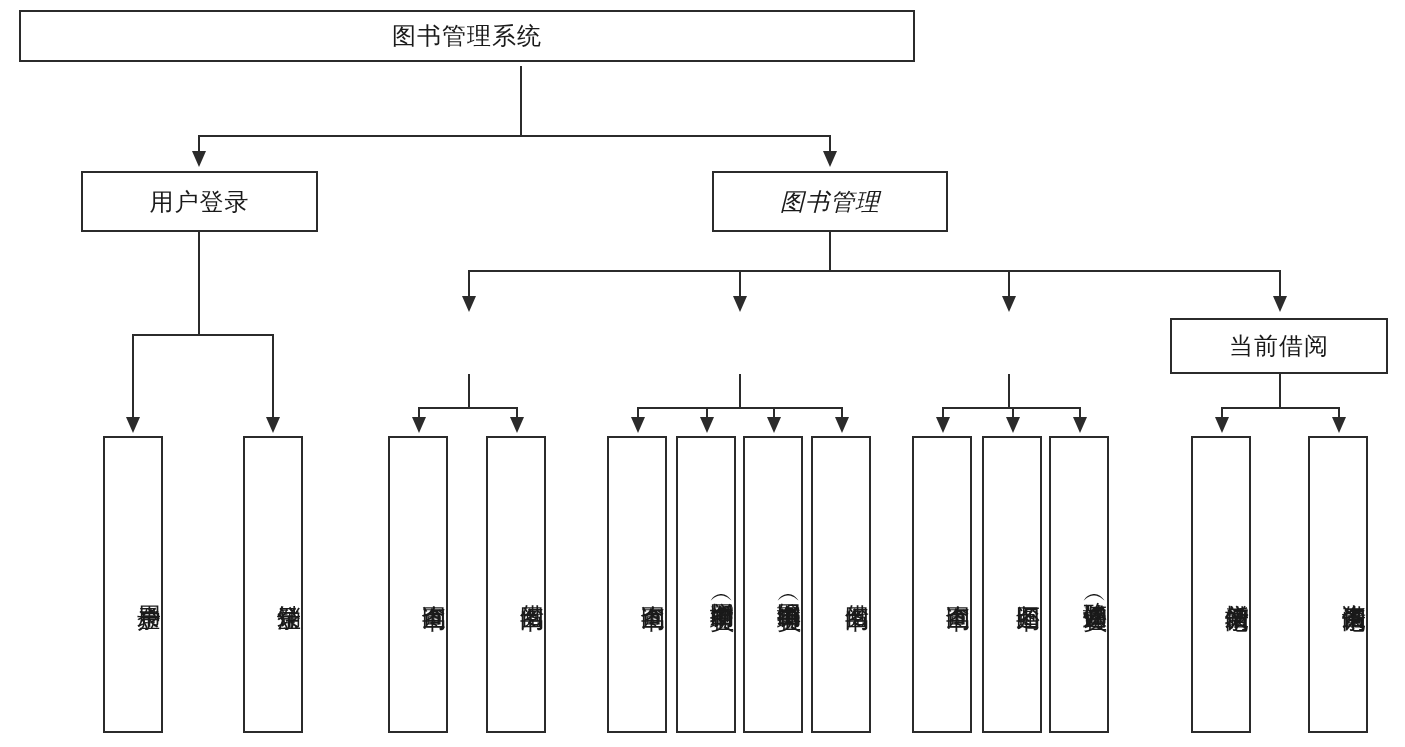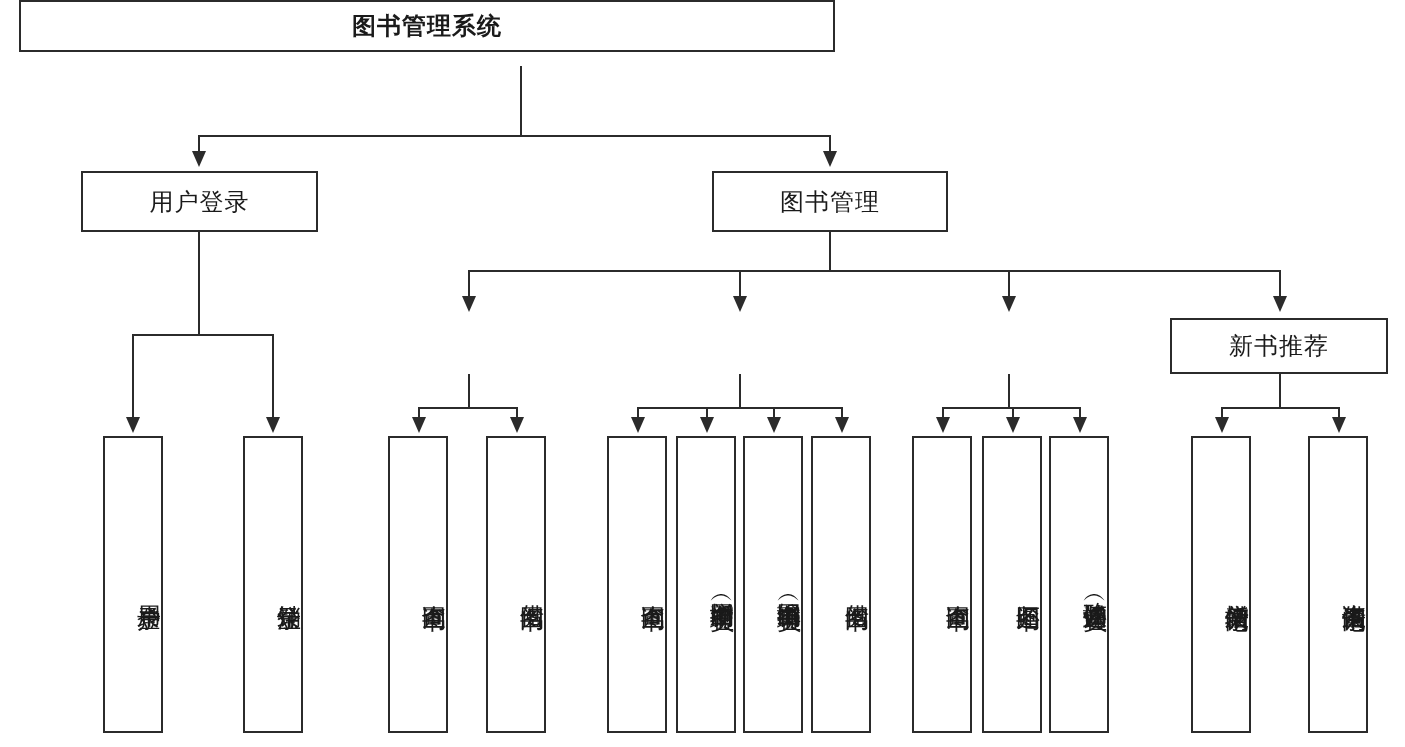"图书管理系统" div.node { font-weight: bold -> none; top: 0 -> 10px; width: 816px -> 896px }
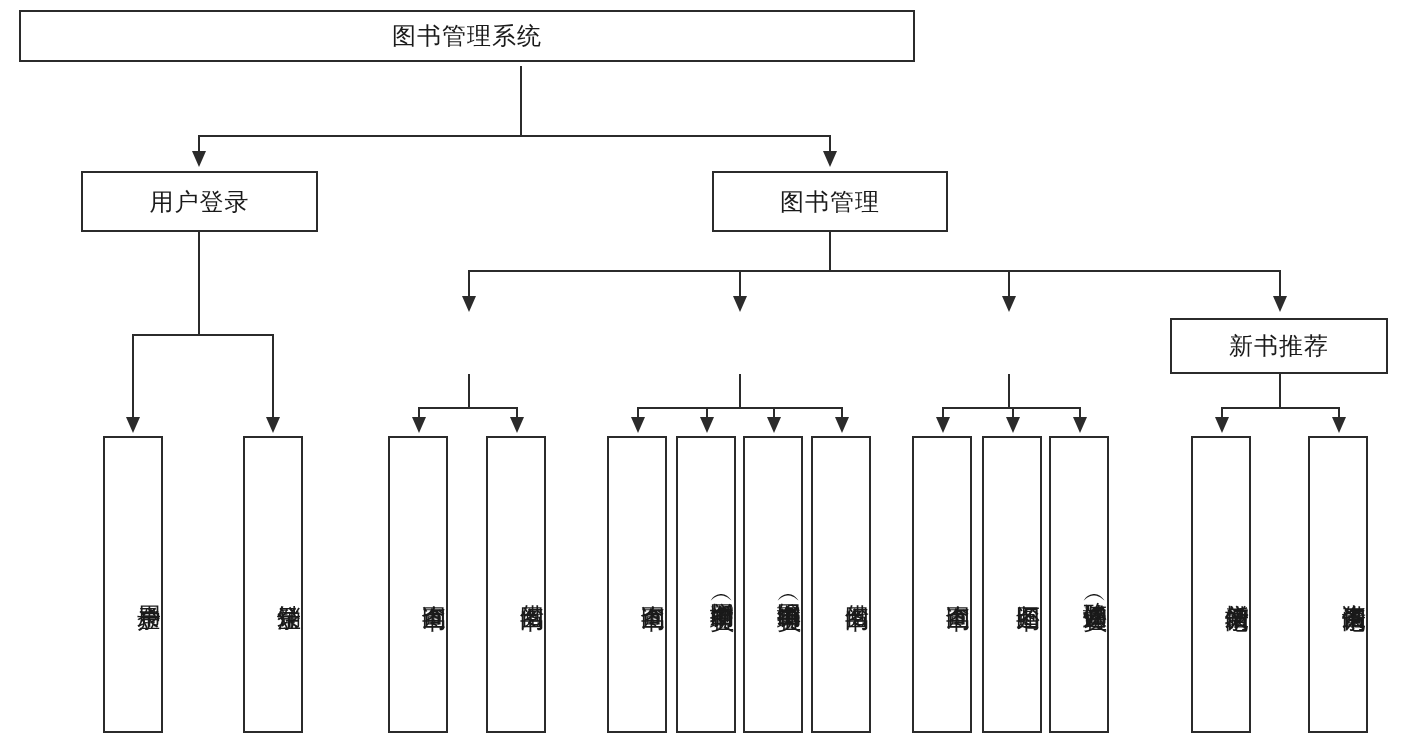"图书管理" div.node { font-style: none -> italic }
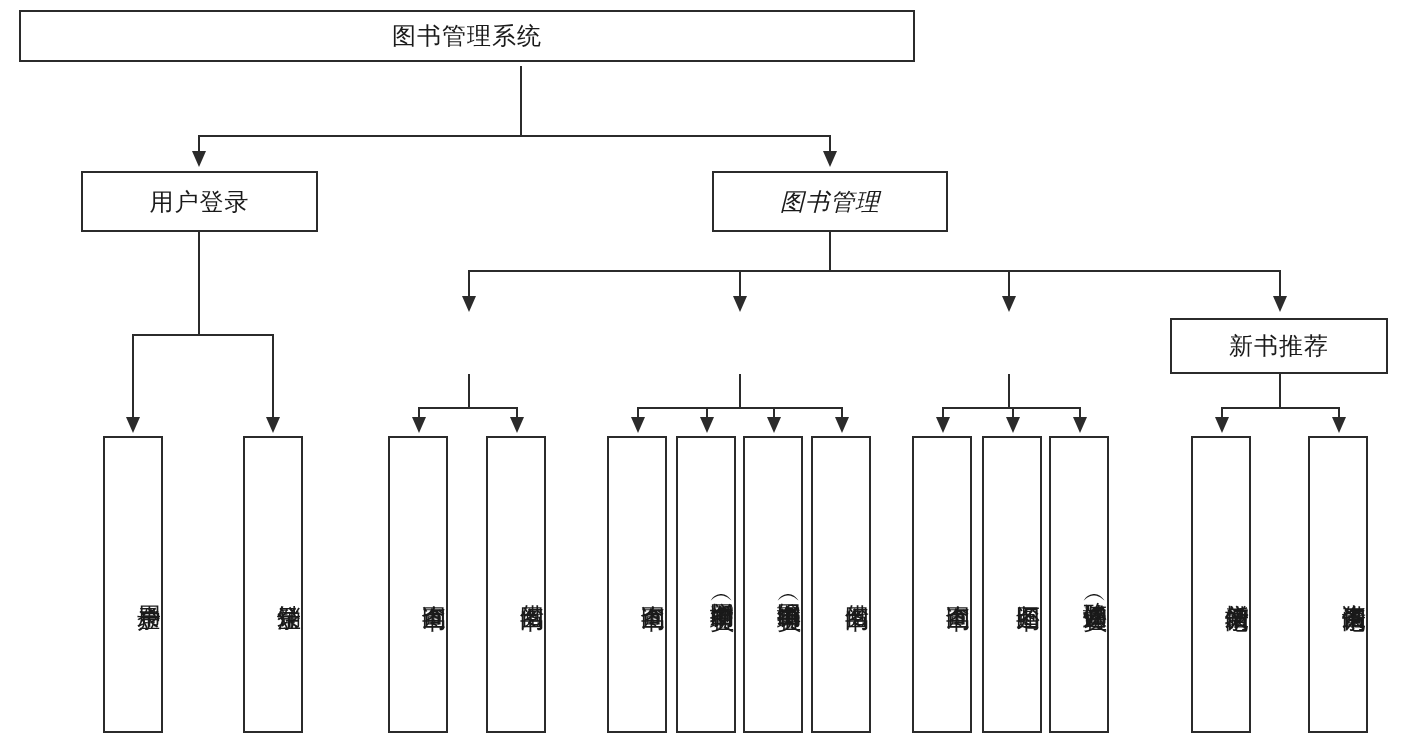"新书推荐" span { text: 新书推荐 -> 当前借阅 }
